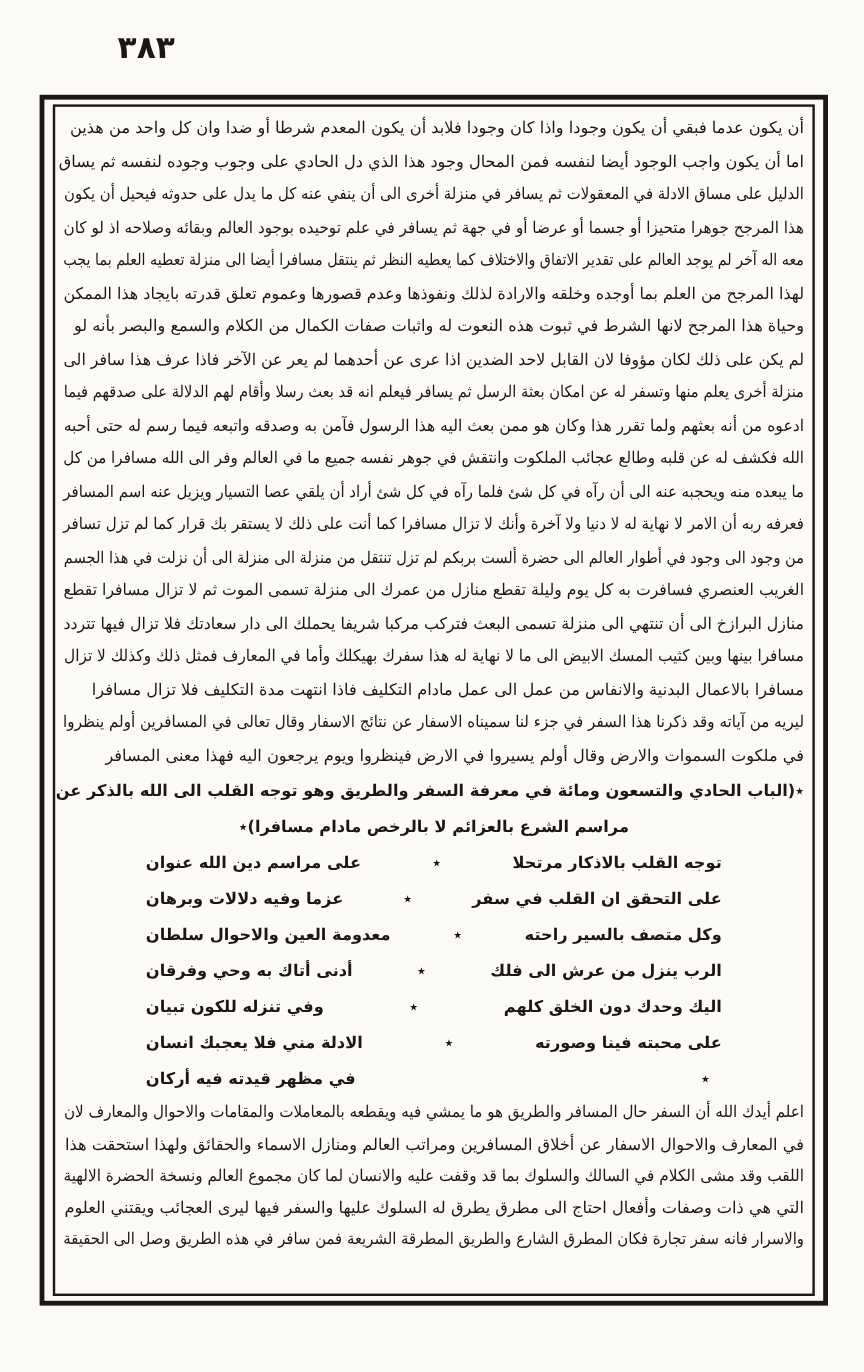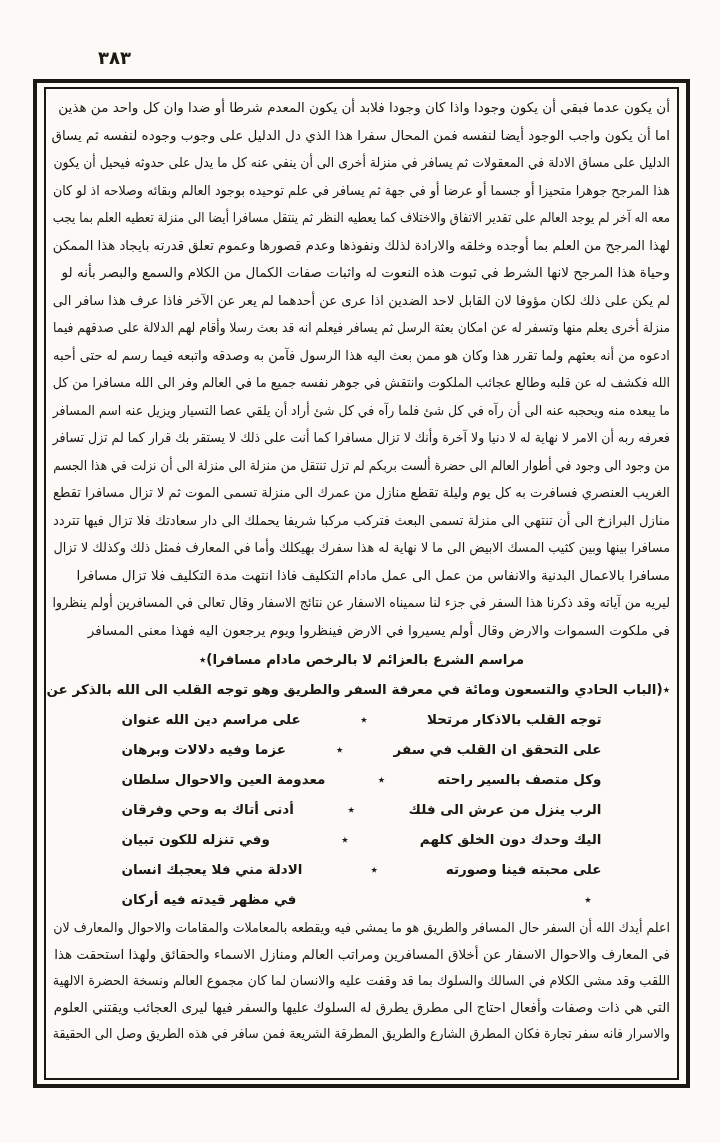"٣٨٣" .page-number { font-size: 18px -> 26px; top: 47px -> 25px }
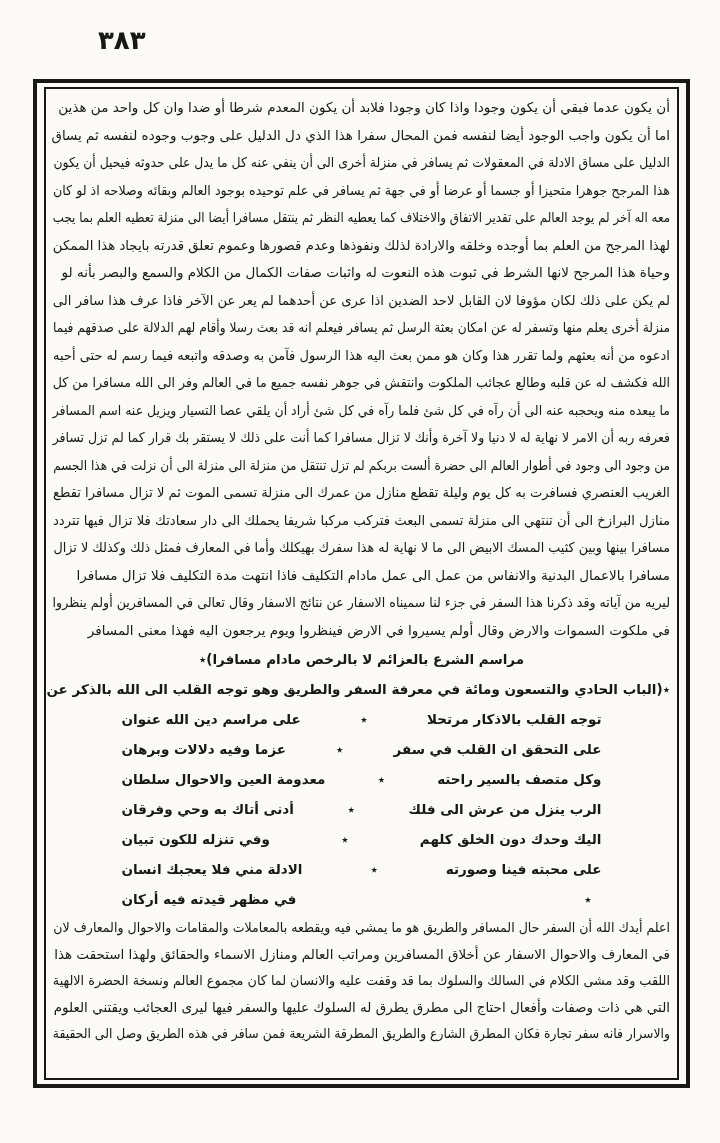"اما أن يكون واجب الوجود" div.line { text: سفرا هذا الذي دل الدليل -> وجود هذا الذي دل الحادي }
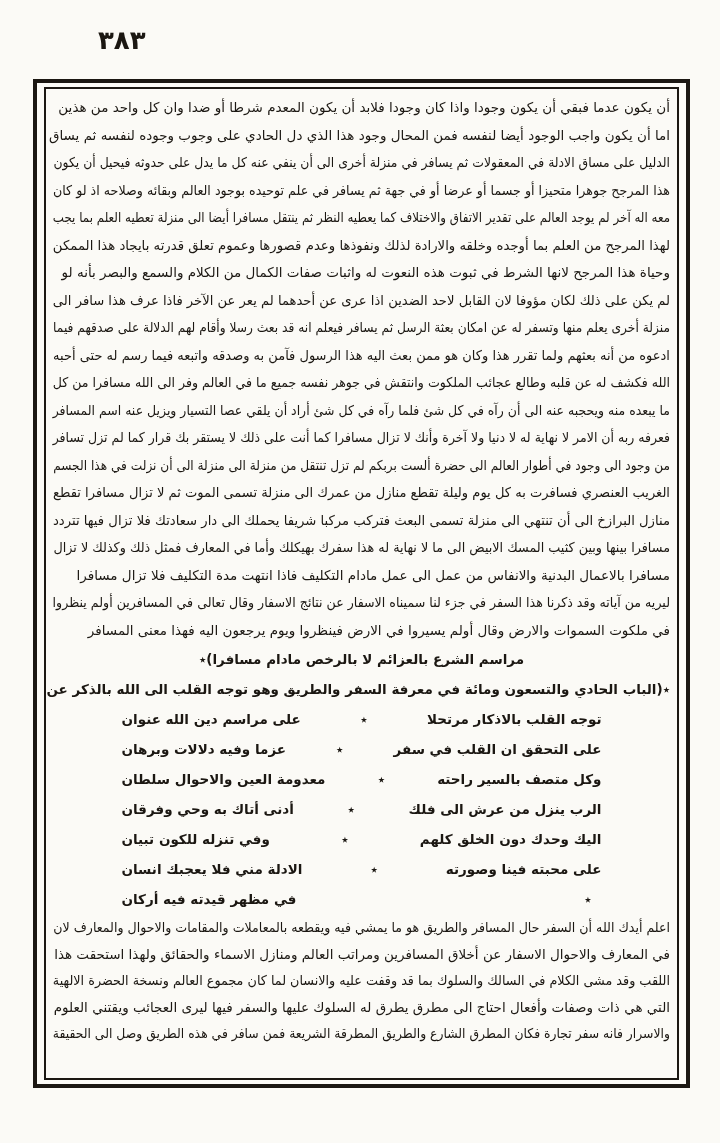"مراسم الشرع بالعزائم لا بالرخص" div.hline { order: before "٭(الباب الحادي والتسعون ومائة في" -> after "٭(الباب الحادي والتسعون ومائة في" }
